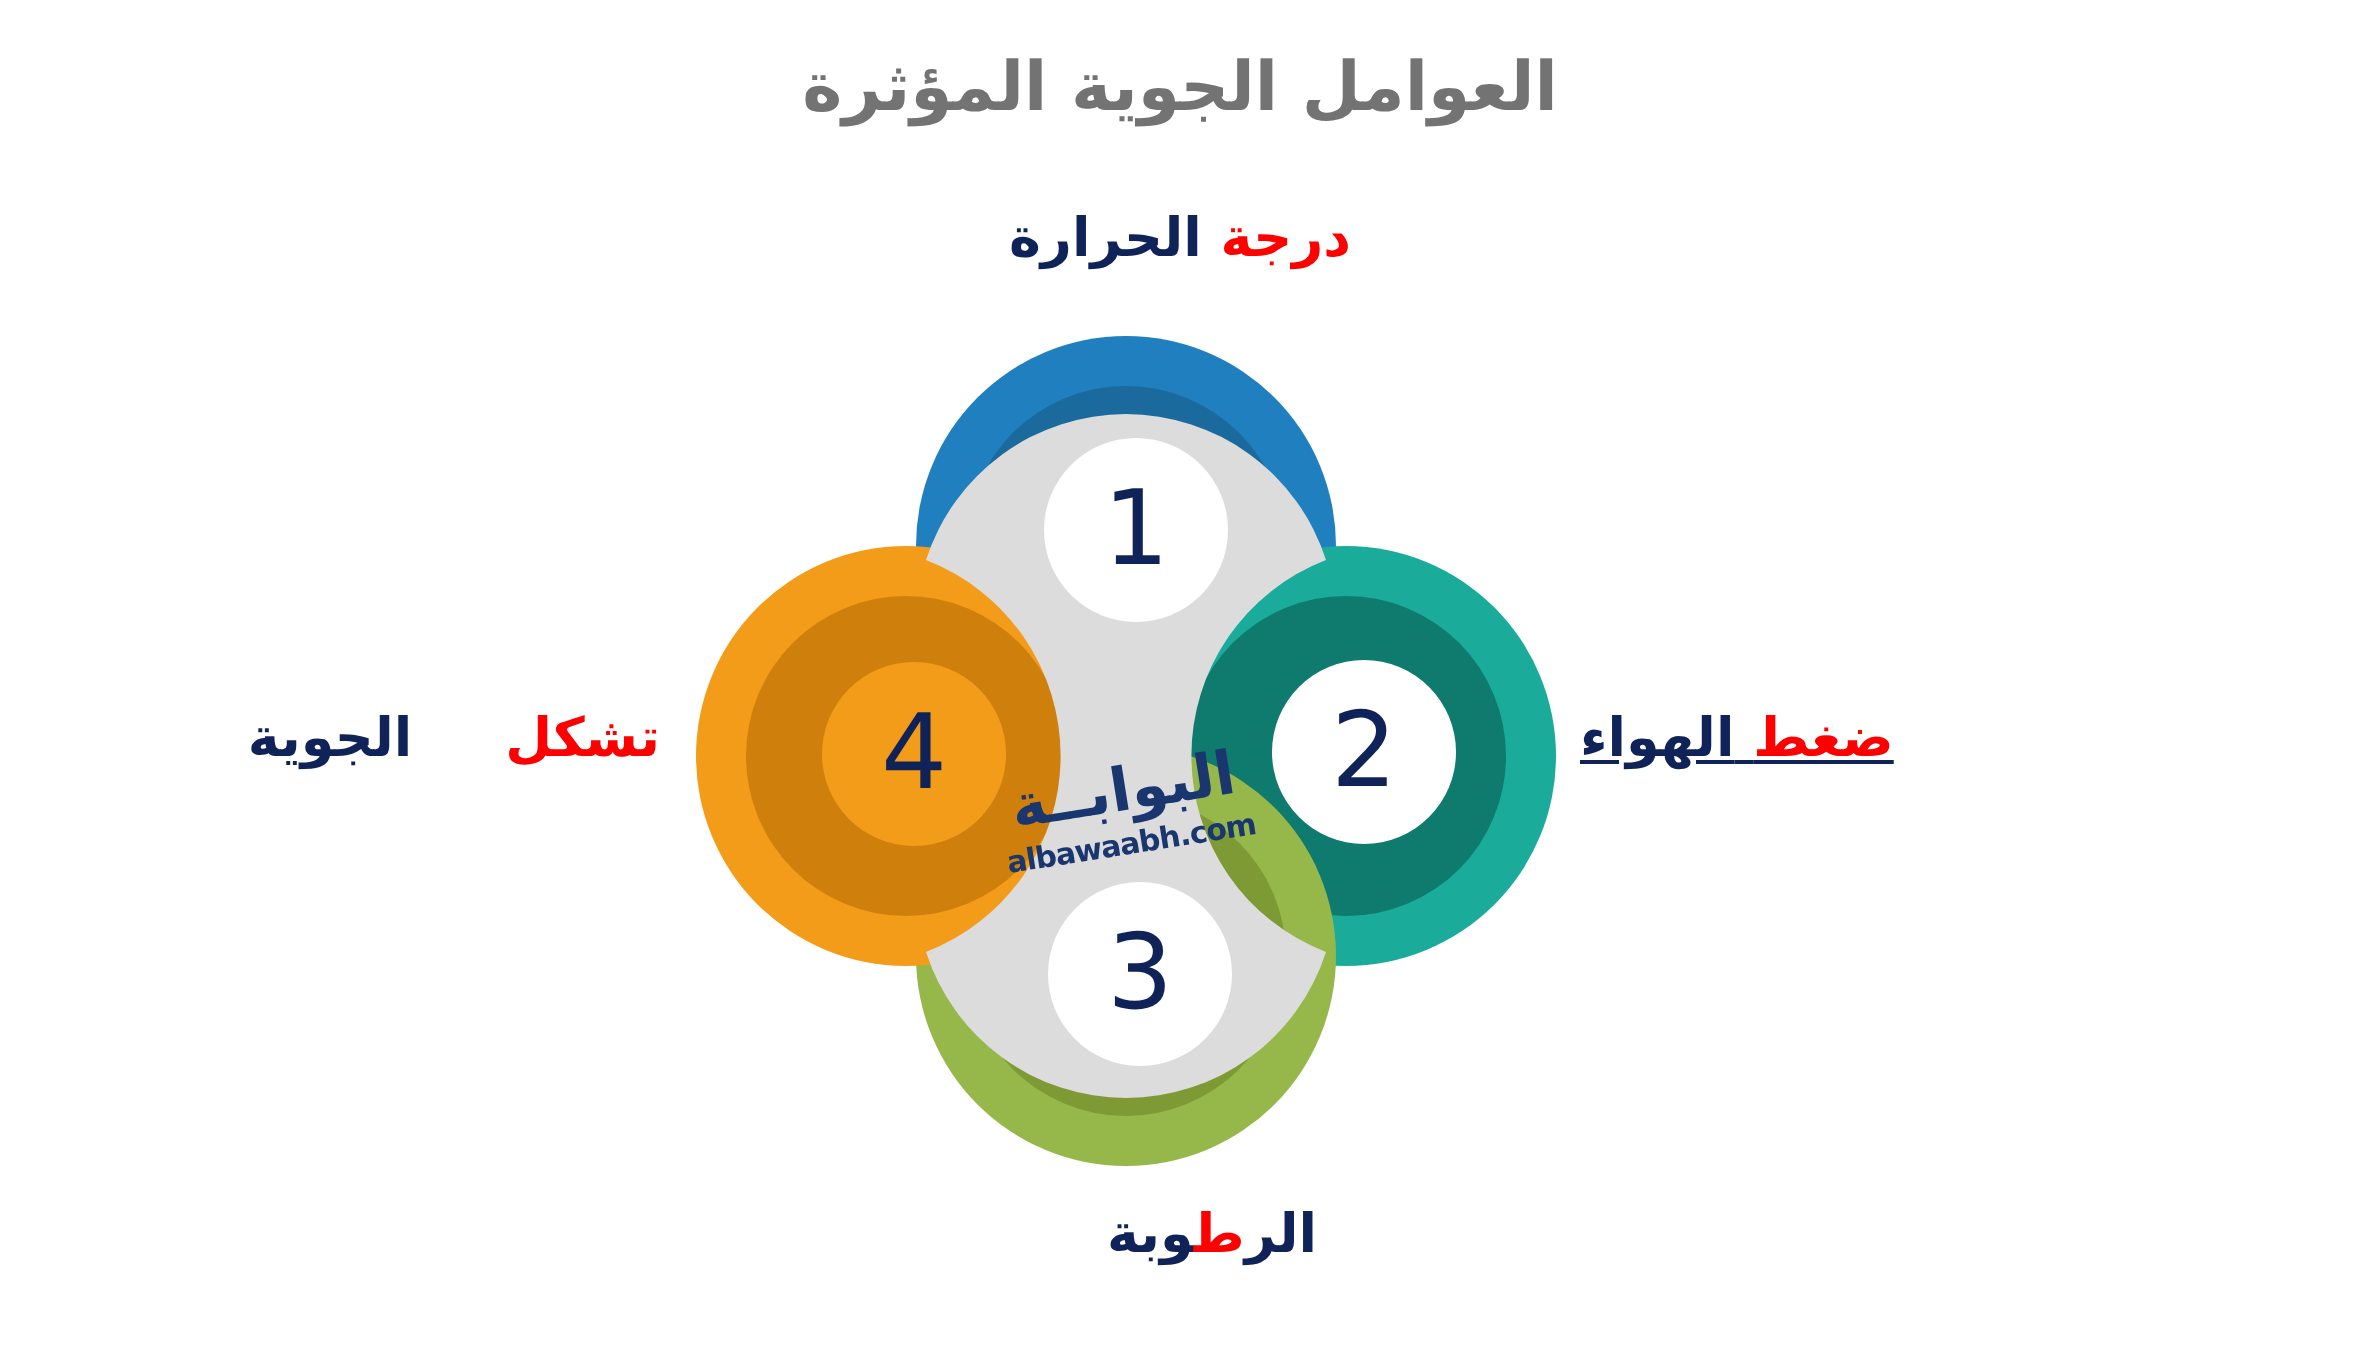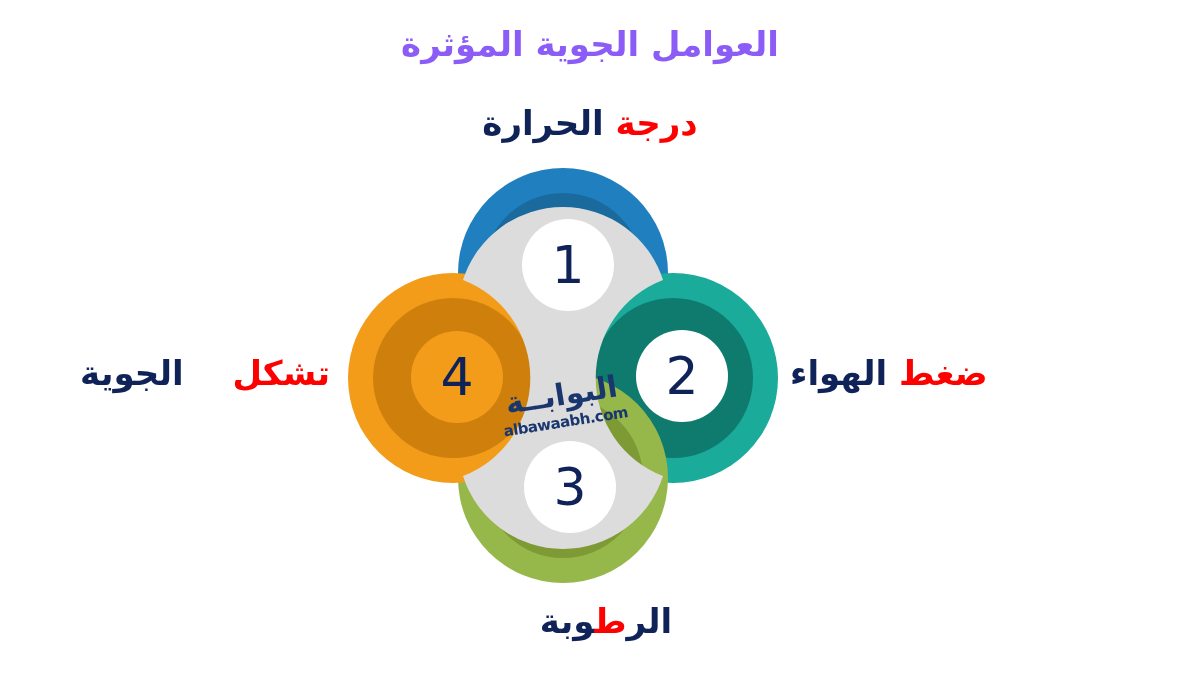"العوامل الجوية المؤثرة" div.page-title { color: #8b5cf6 -> #737373 }
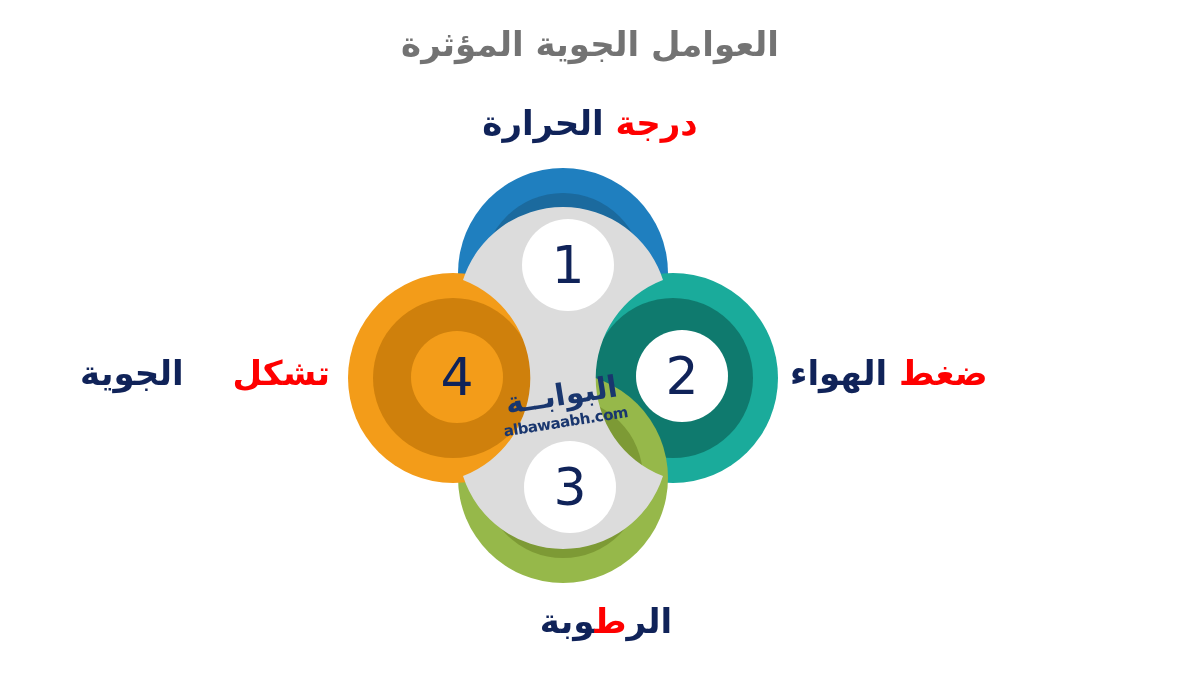"درجة الحرارة" .node-label { font-size: 34px -> 27px }
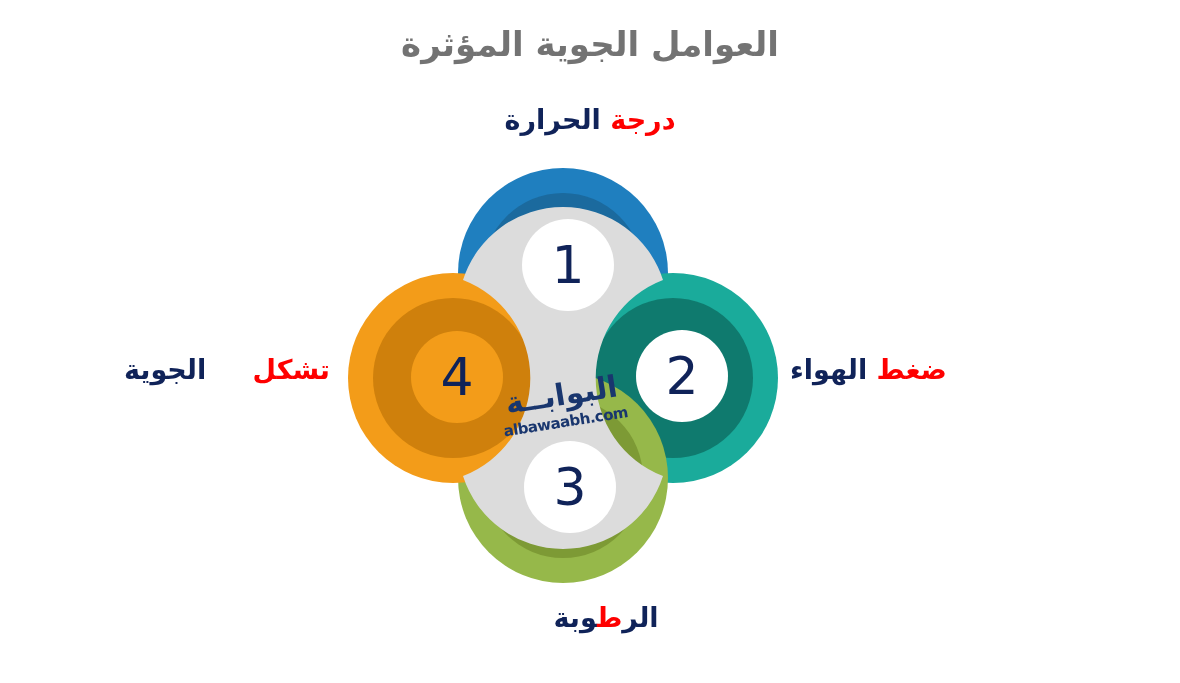"ضغط الهواء" .label-right { text-decoration: none -> underline }
